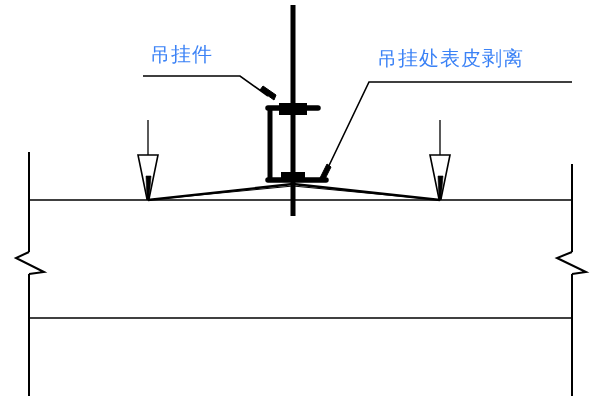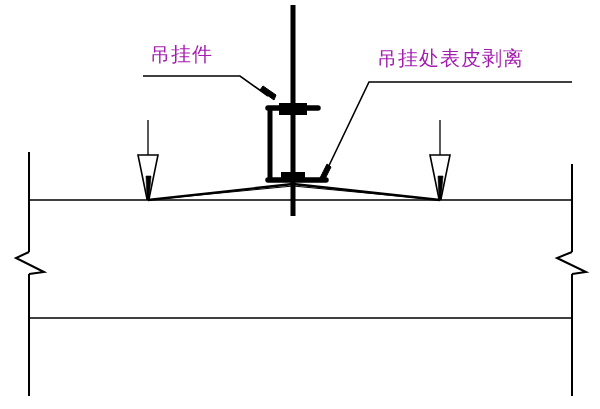"吊挂件" .anno-label { color: #a21caf -> #3b82f6 }
